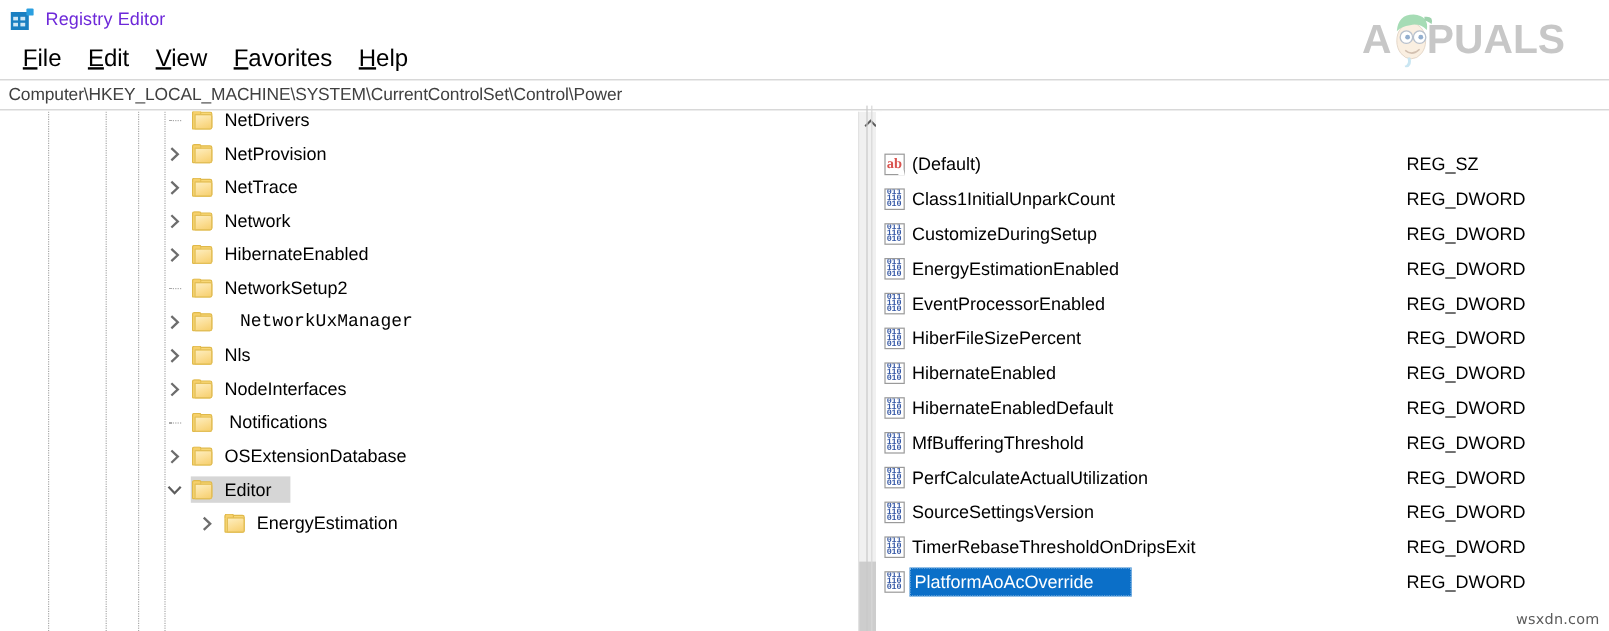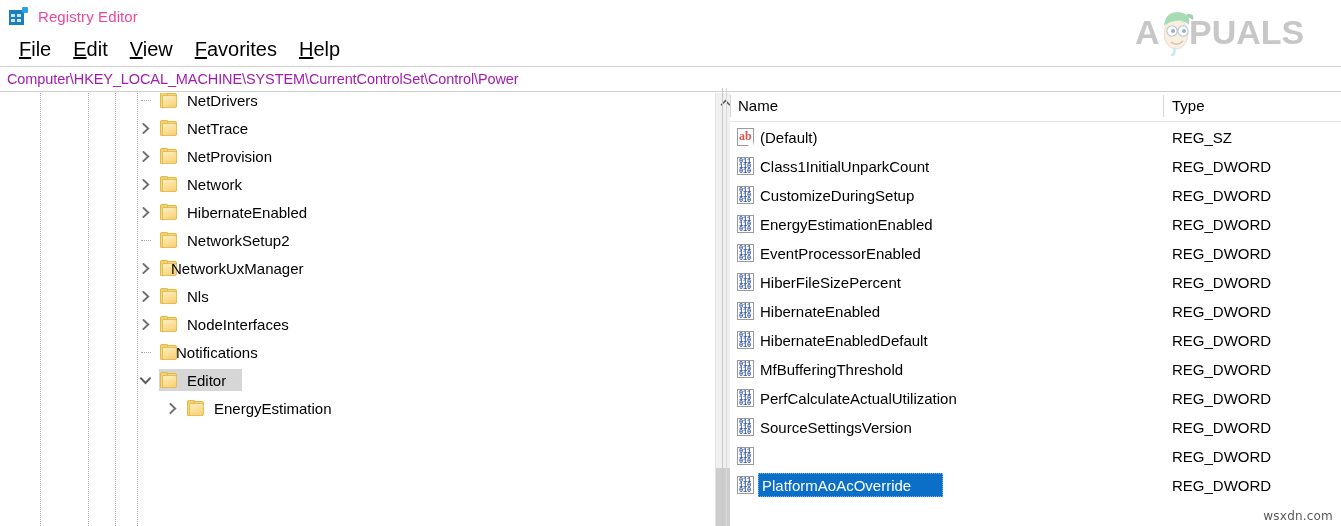"Registry Editor" .title-text { color: #ec4899 -> #6d28d9 }
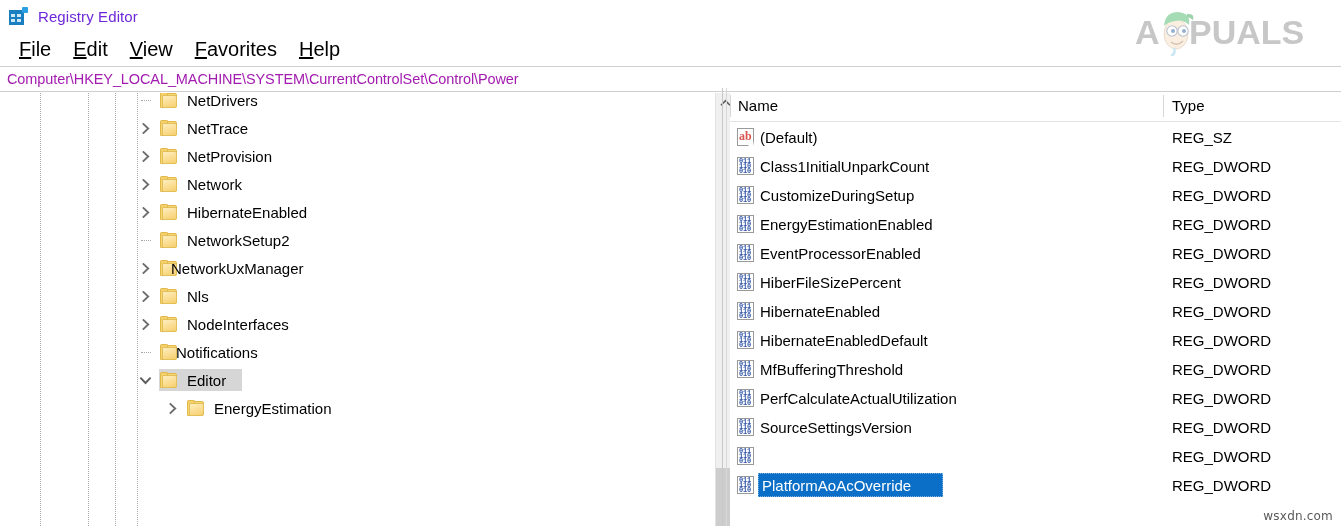"Computer\HKEY_LOCAL_MACHINE\SYSTEM\Curre" .address-text { color: #a21caf -> #404040 }
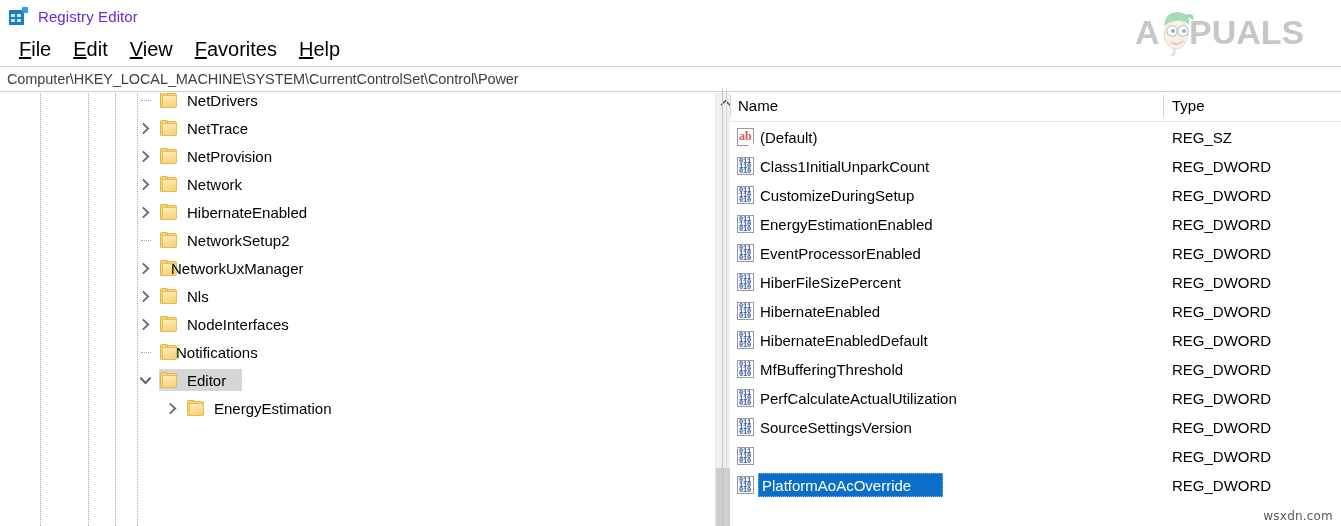"Name" div.list-header { html: <div> <div></div> <div>Name</div> <div></div> <div>Type</div> </div> -> none }
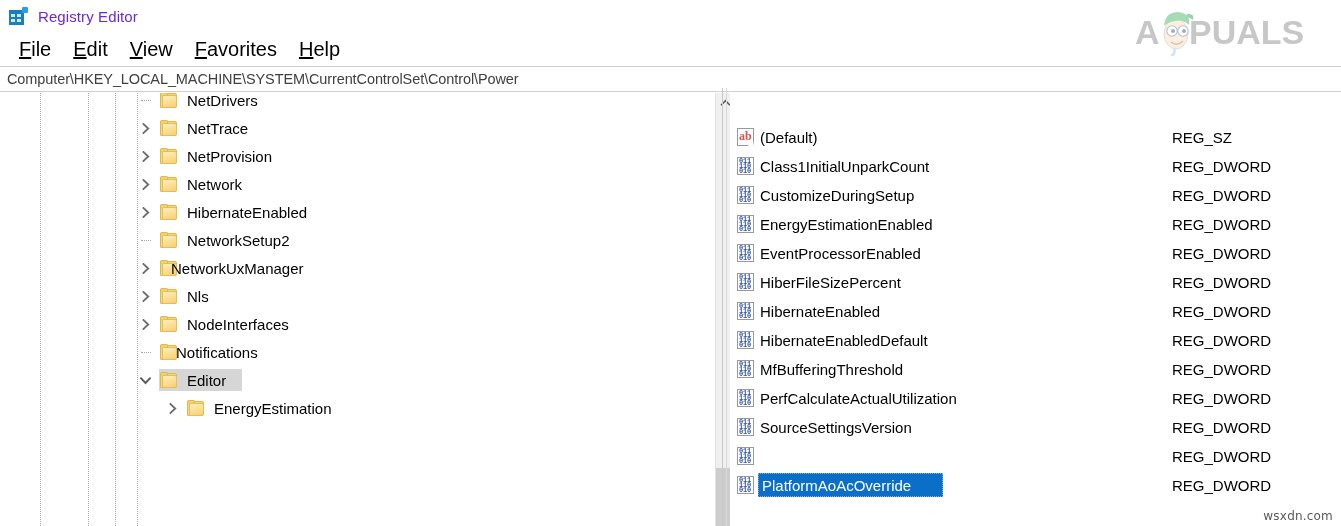"NetTrace" div.tree-row { order: before "NetProvision" -> after "NetProvision" }
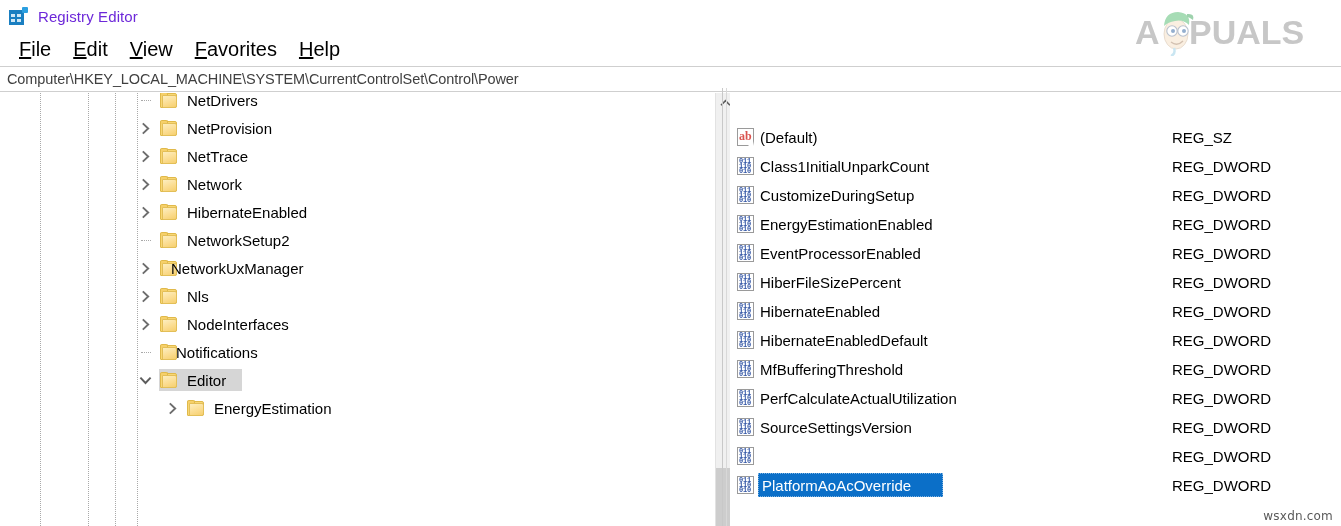"NetworkUxManager" div.tree-label { font-family: none -> Liberation Mono, monospace; left: 171px -> 200px }
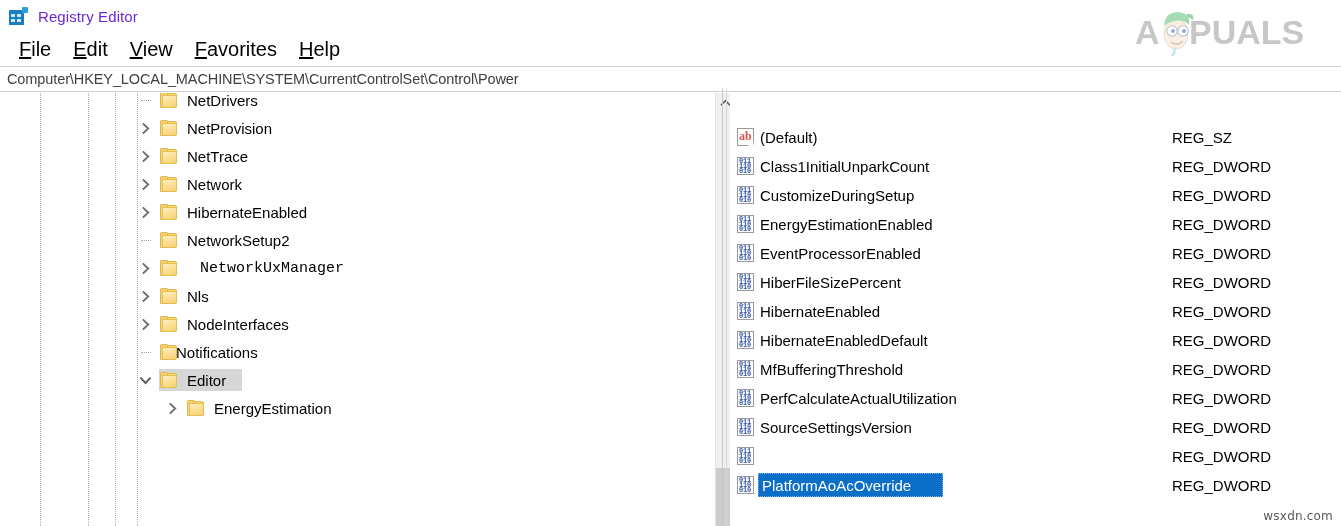"Notifications" div.tree-label { left: 176px -> 191px }
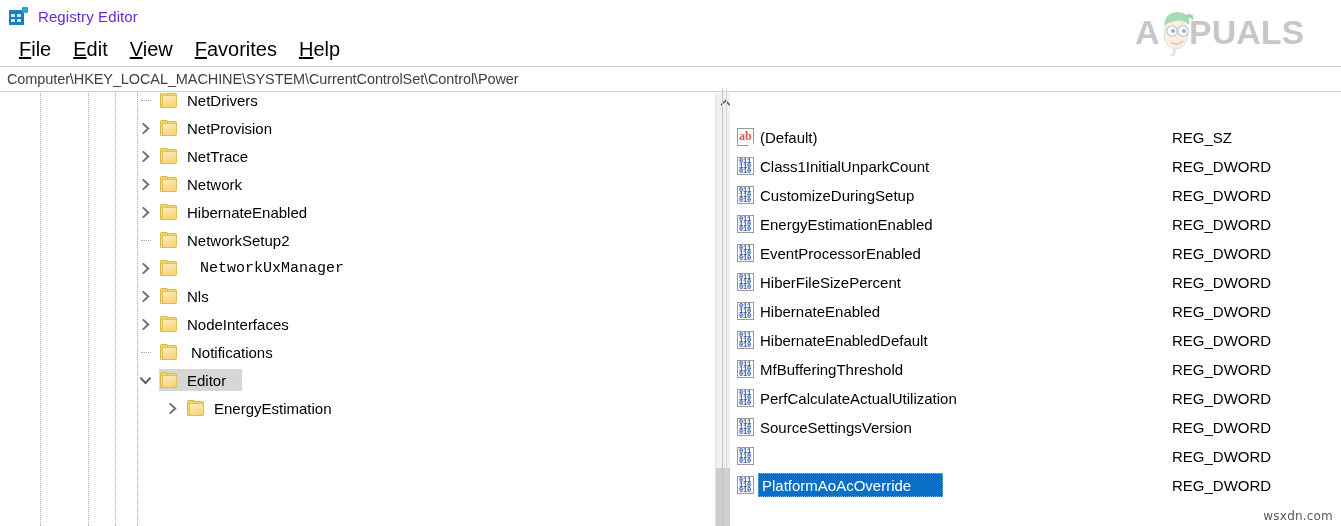"OSExtensionDatabase" div.tree-row { html: none -> <div> <div> <svg> <path></path> </svg> </div> <div> <div></div> <div></div> <div></div> </div> <div>OSExtensionDatabase</div> </div> }
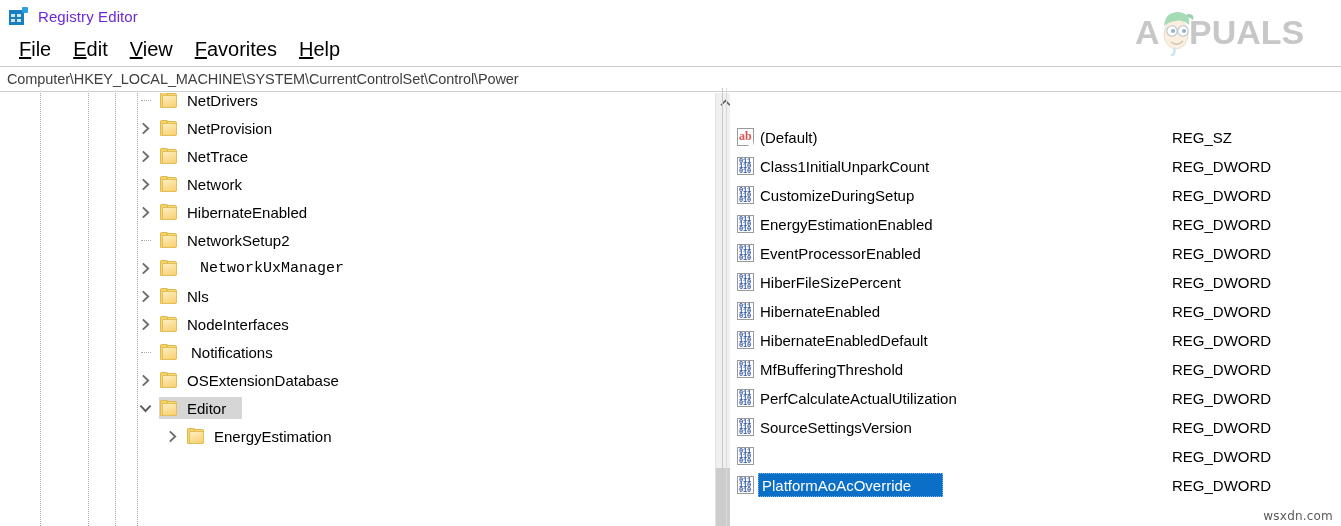"TimerRebaseThresholdOnDripsExit" div.val-name { html: none -> <div>TimerRebaseThresholdOnDripsExit</div> }
